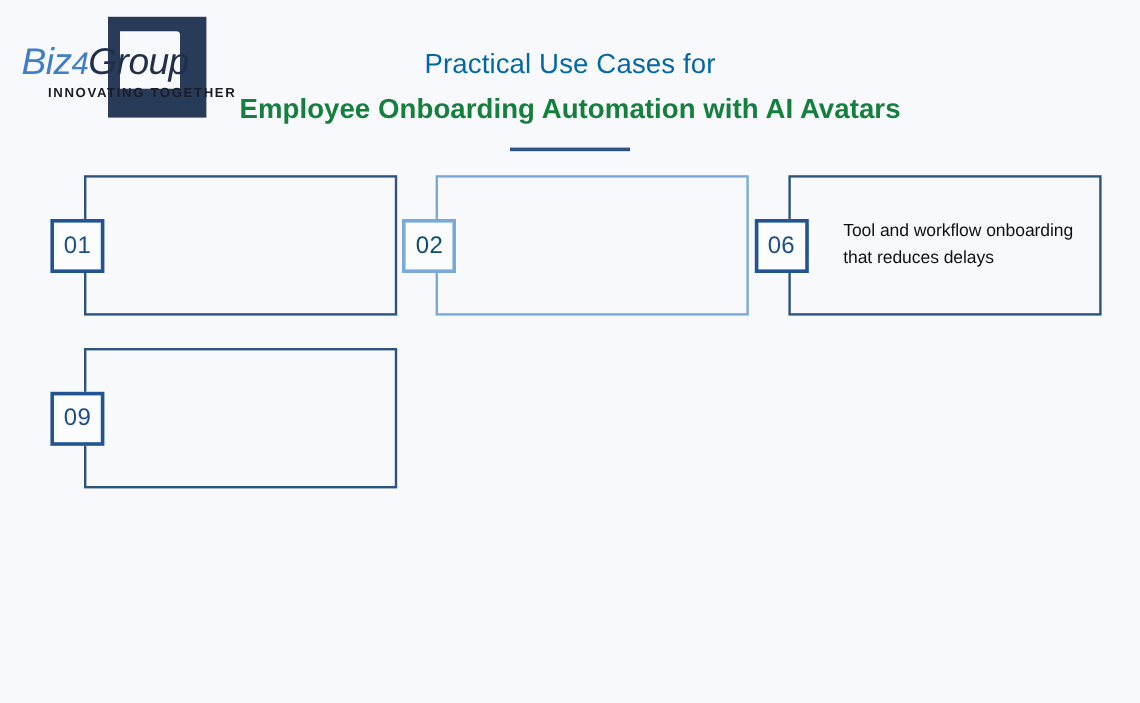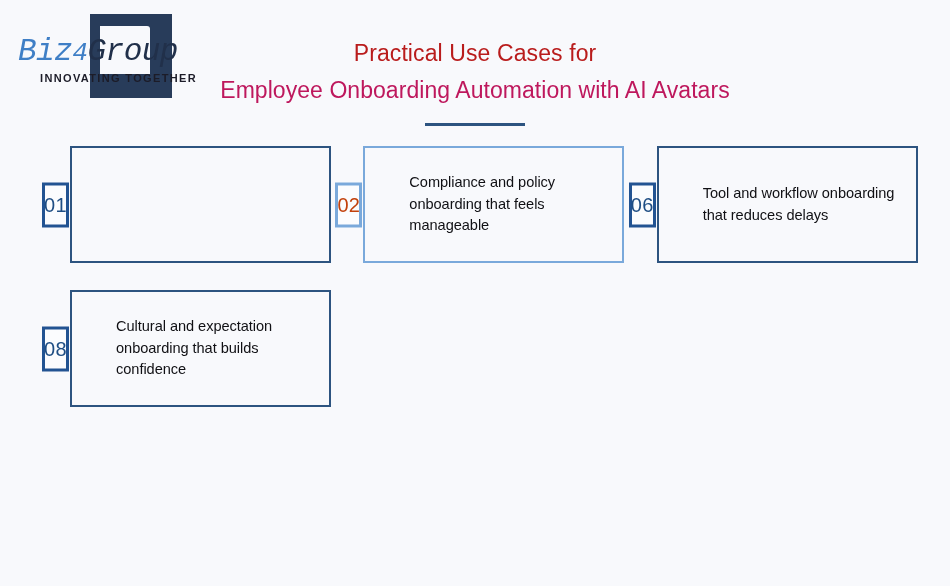"Biz4Group" .logo-wordmark { font-family: Liberation Mono, monospace -> Liberation Sans, sans-serif }
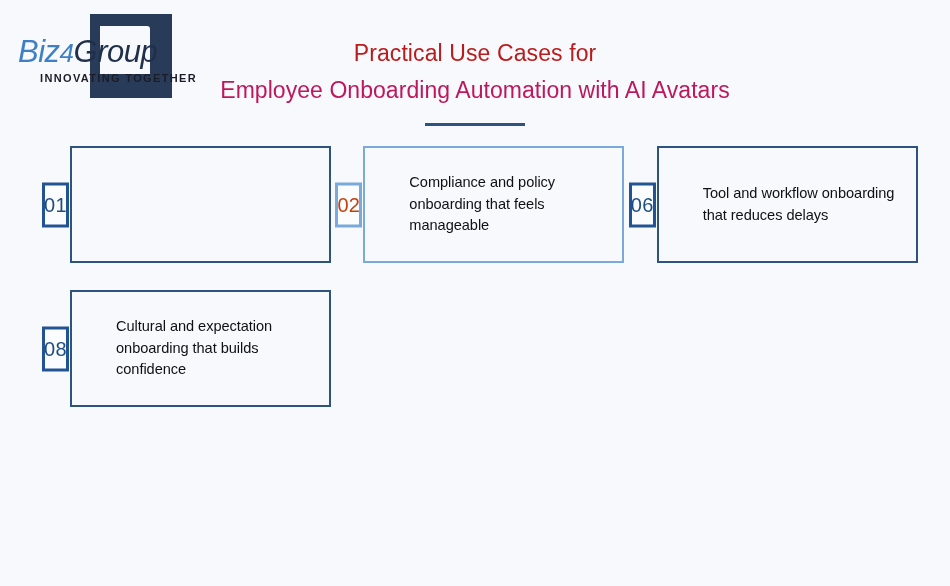"Practical Use Cases for" .title-line1 { color: #b91c1c -> #0369a1 }
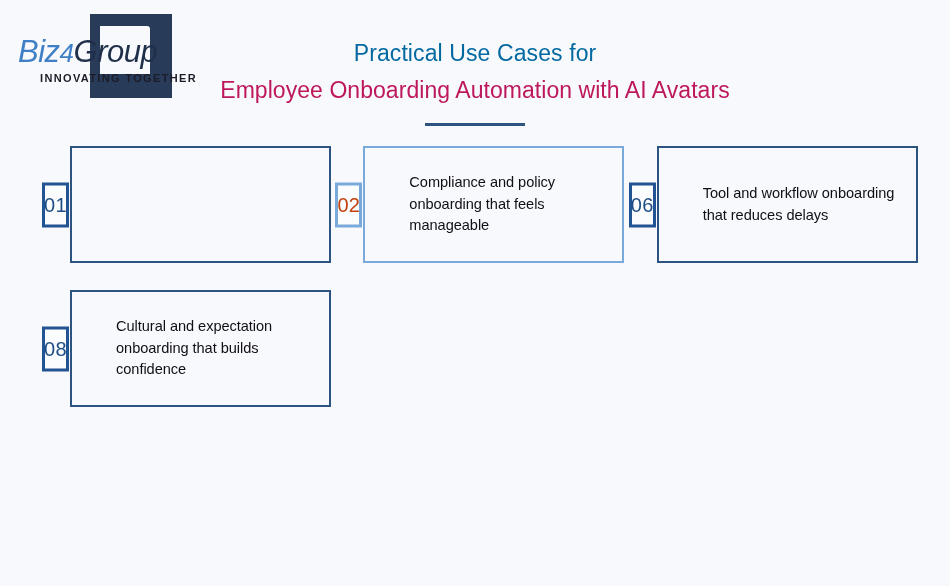"Employee Onboarding Automation with AI" .title-line2 { color: #be185d -> #15803d; font-weight: 400 -> 700 }
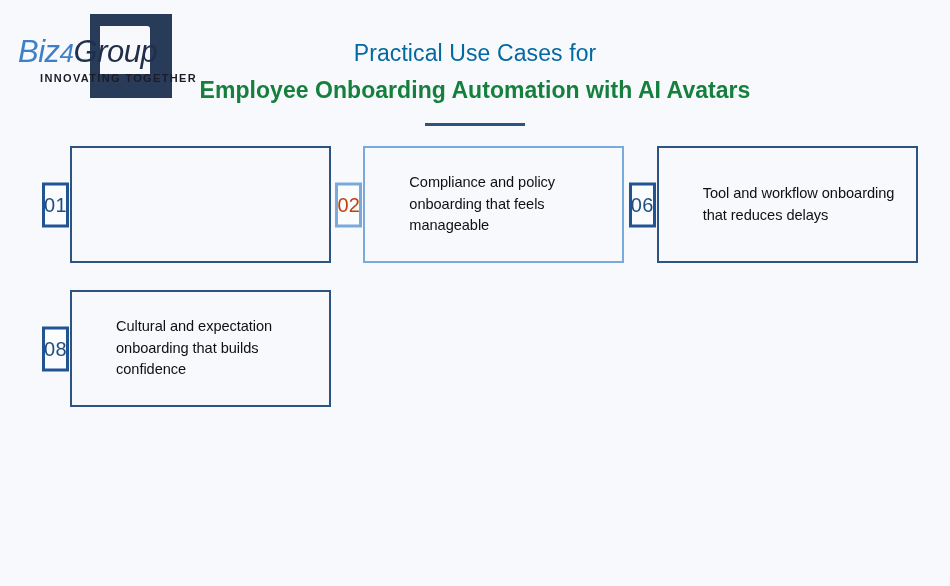"Compliance and policy onboarding that" div.card-text { html: <div>Compliance and policy onboarding that feels manageable</div> -> none }
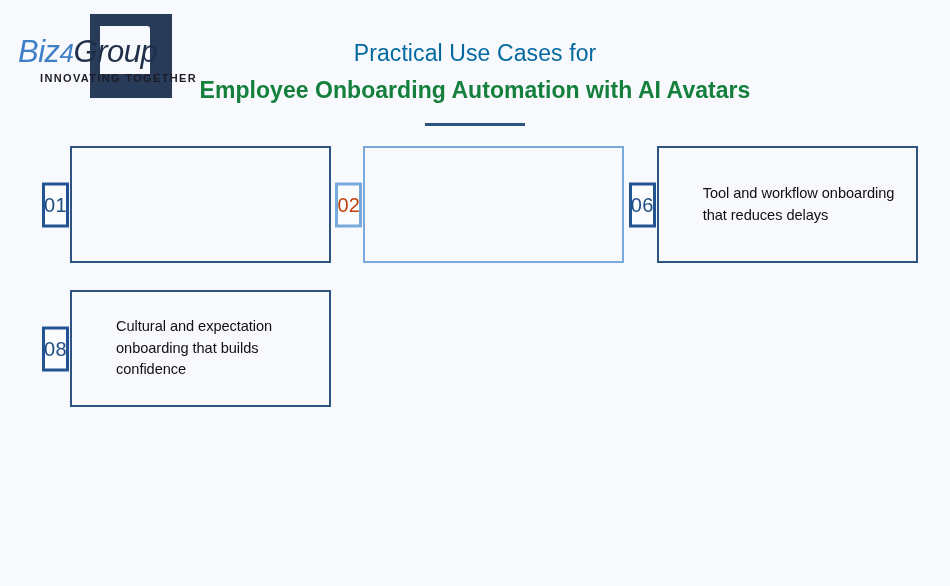"01" .badge { width: 27px -> 45px }
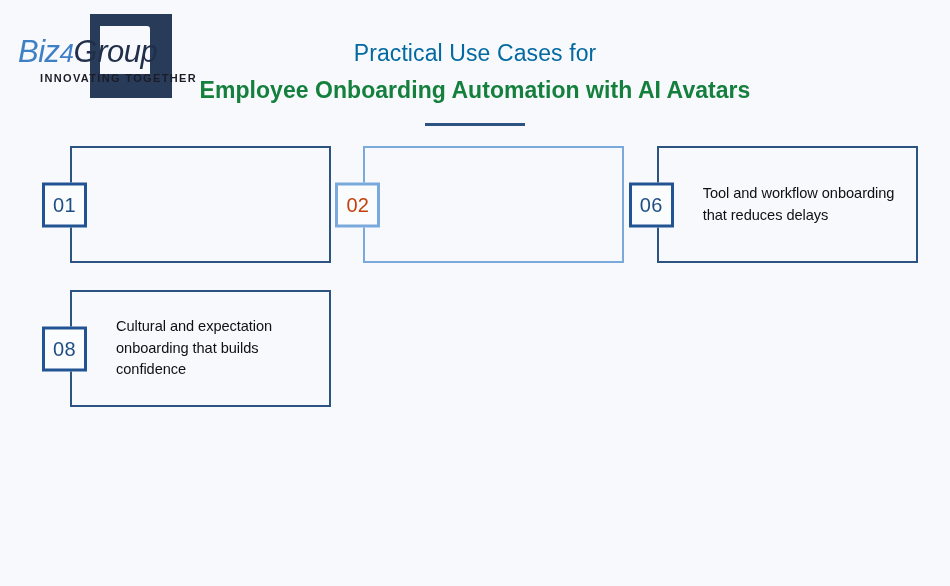"02" .badge.light { color: #c2410c -> #0c4a6e }
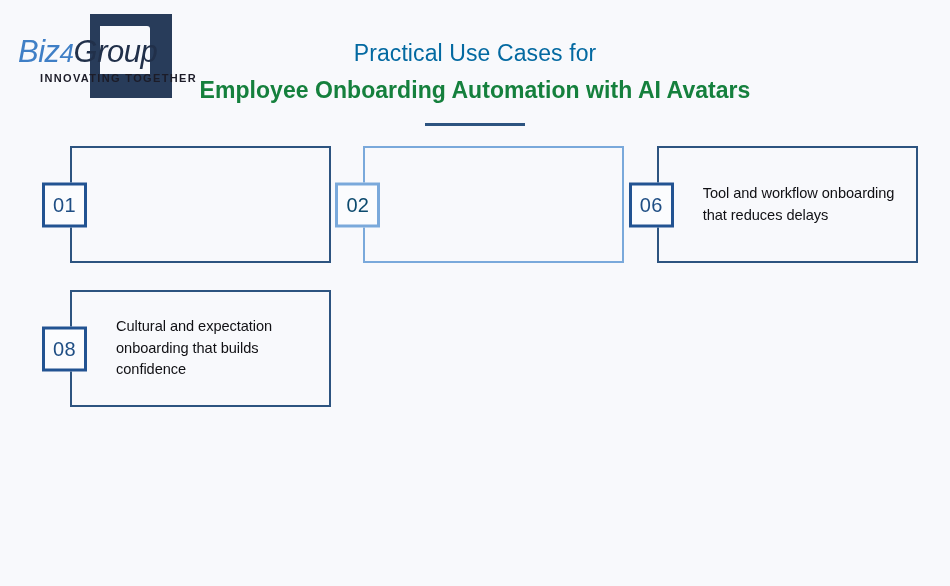"Cultural and expectation onboarding that" div.card-text { html: <div>Cultural and expectation onboarding that builds confidence</div> -> none }
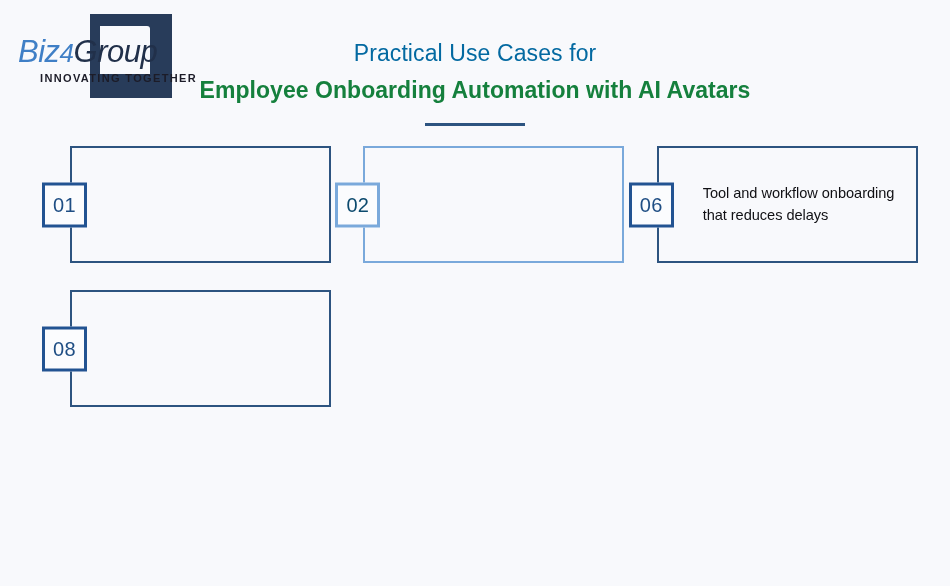"08" div.badge { text: 08 -> 09 }
